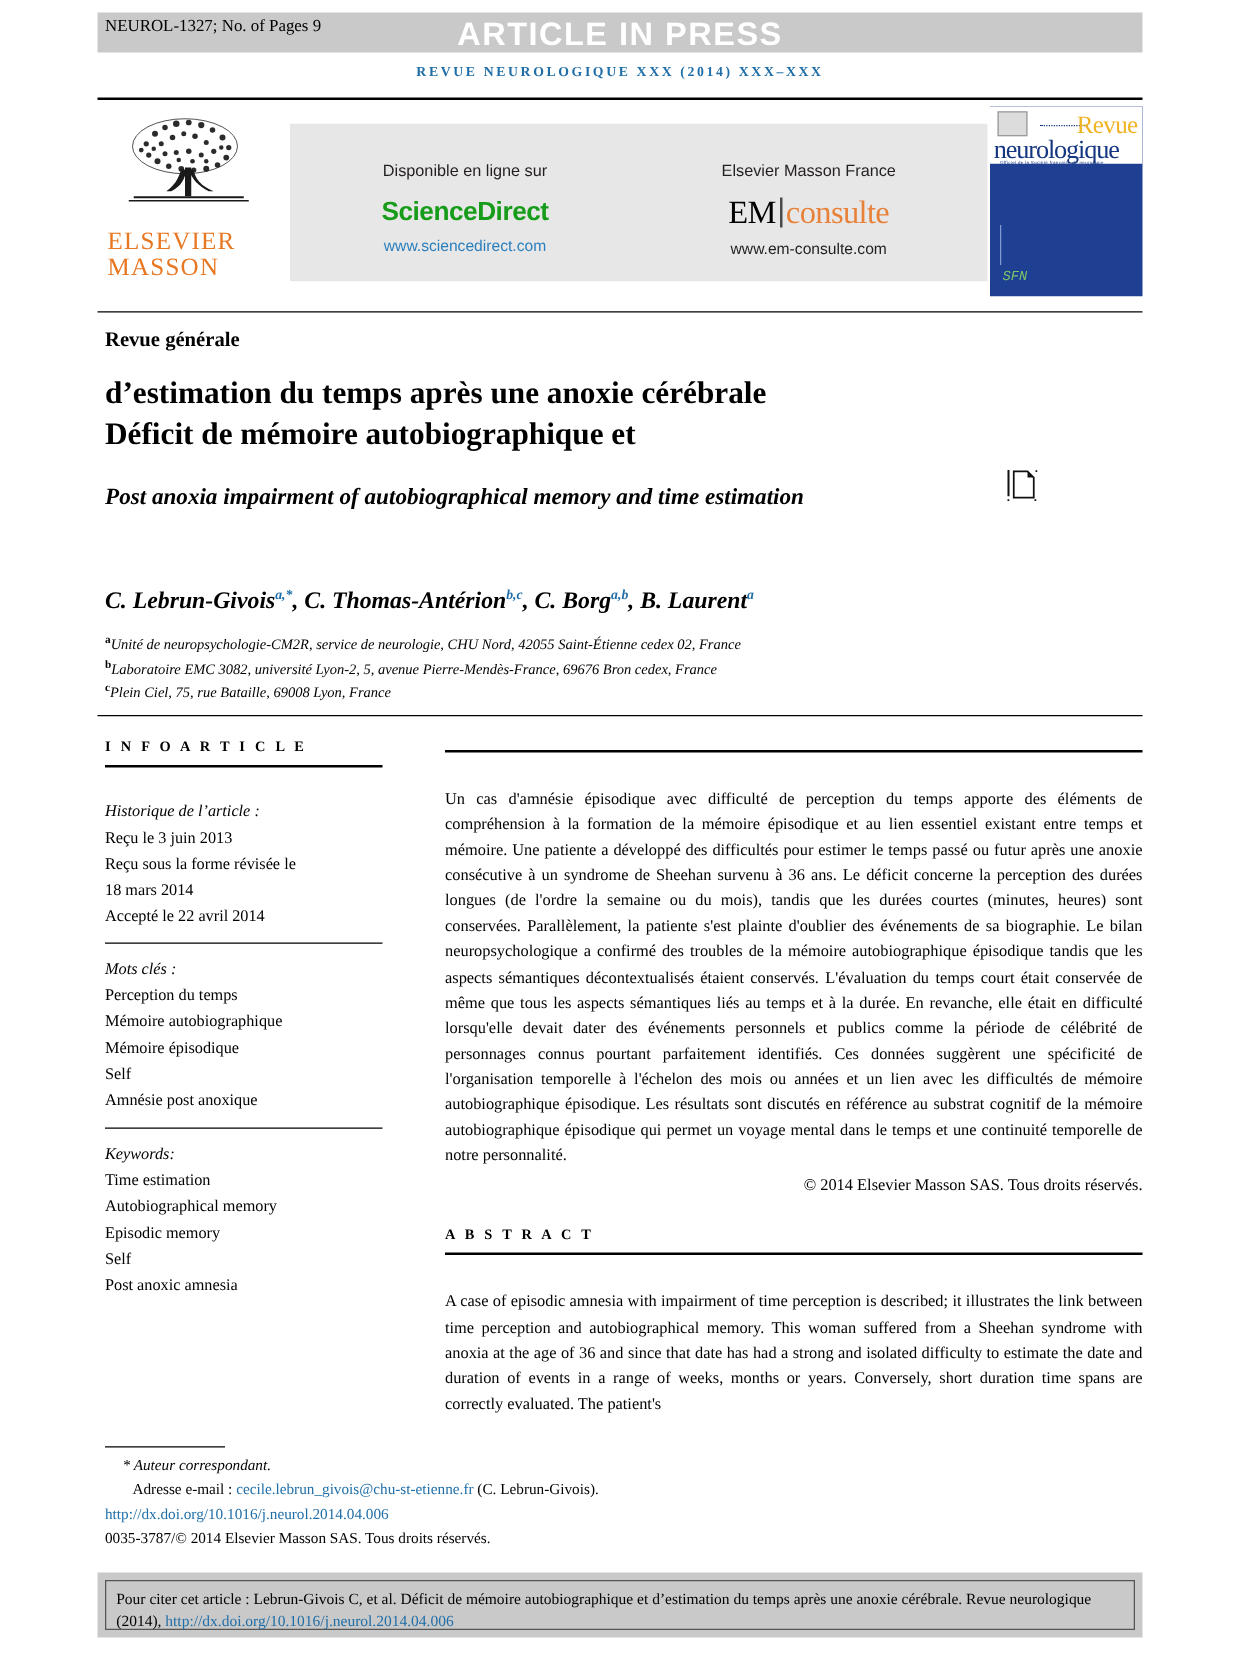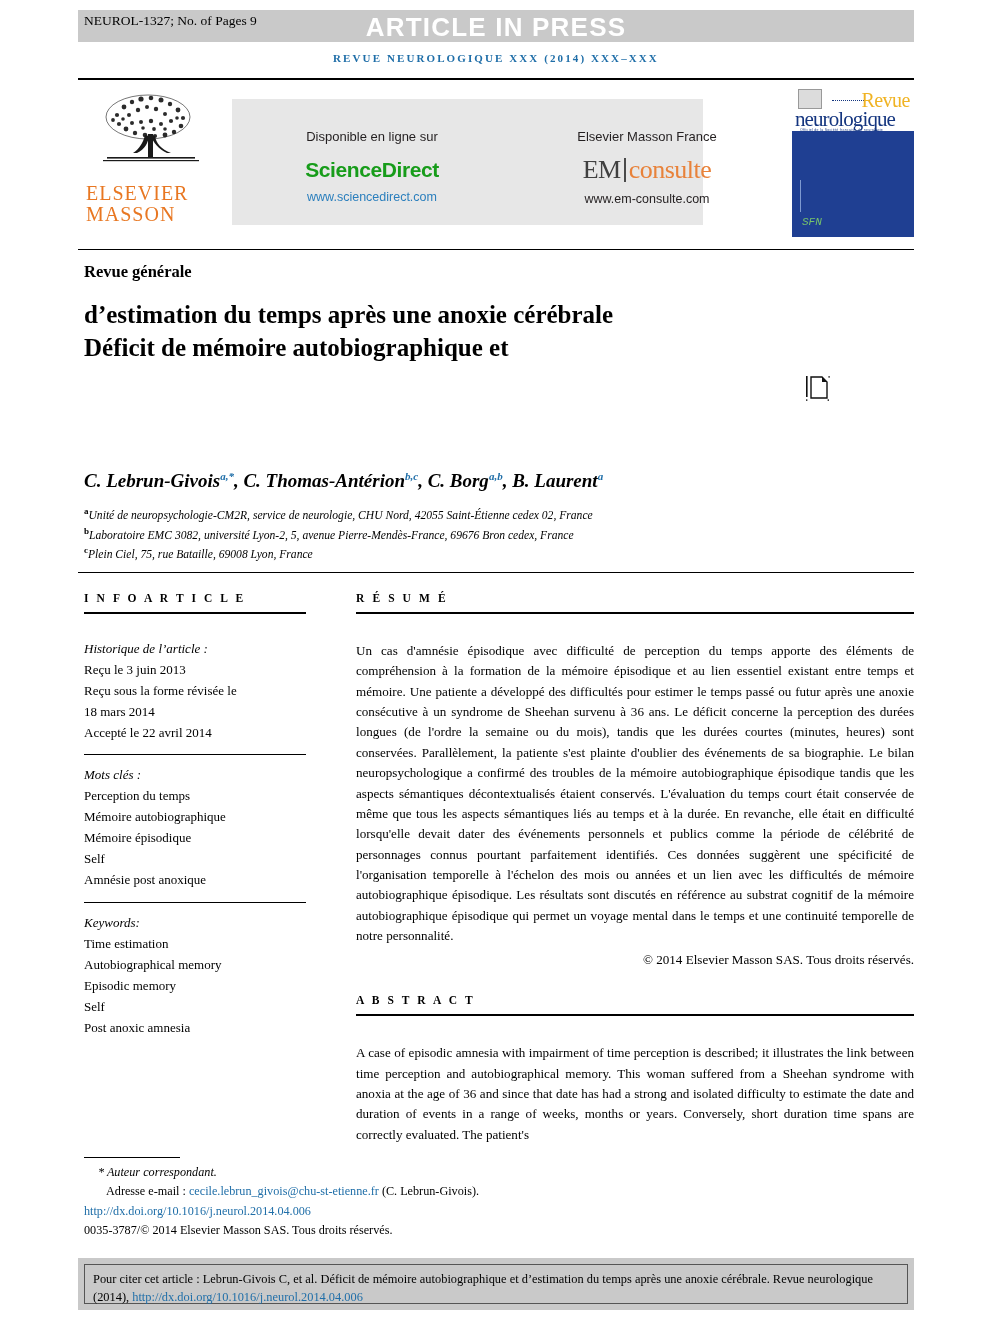"Disponible en ligne sur" .sd-panel { width: 471px -> 558px }
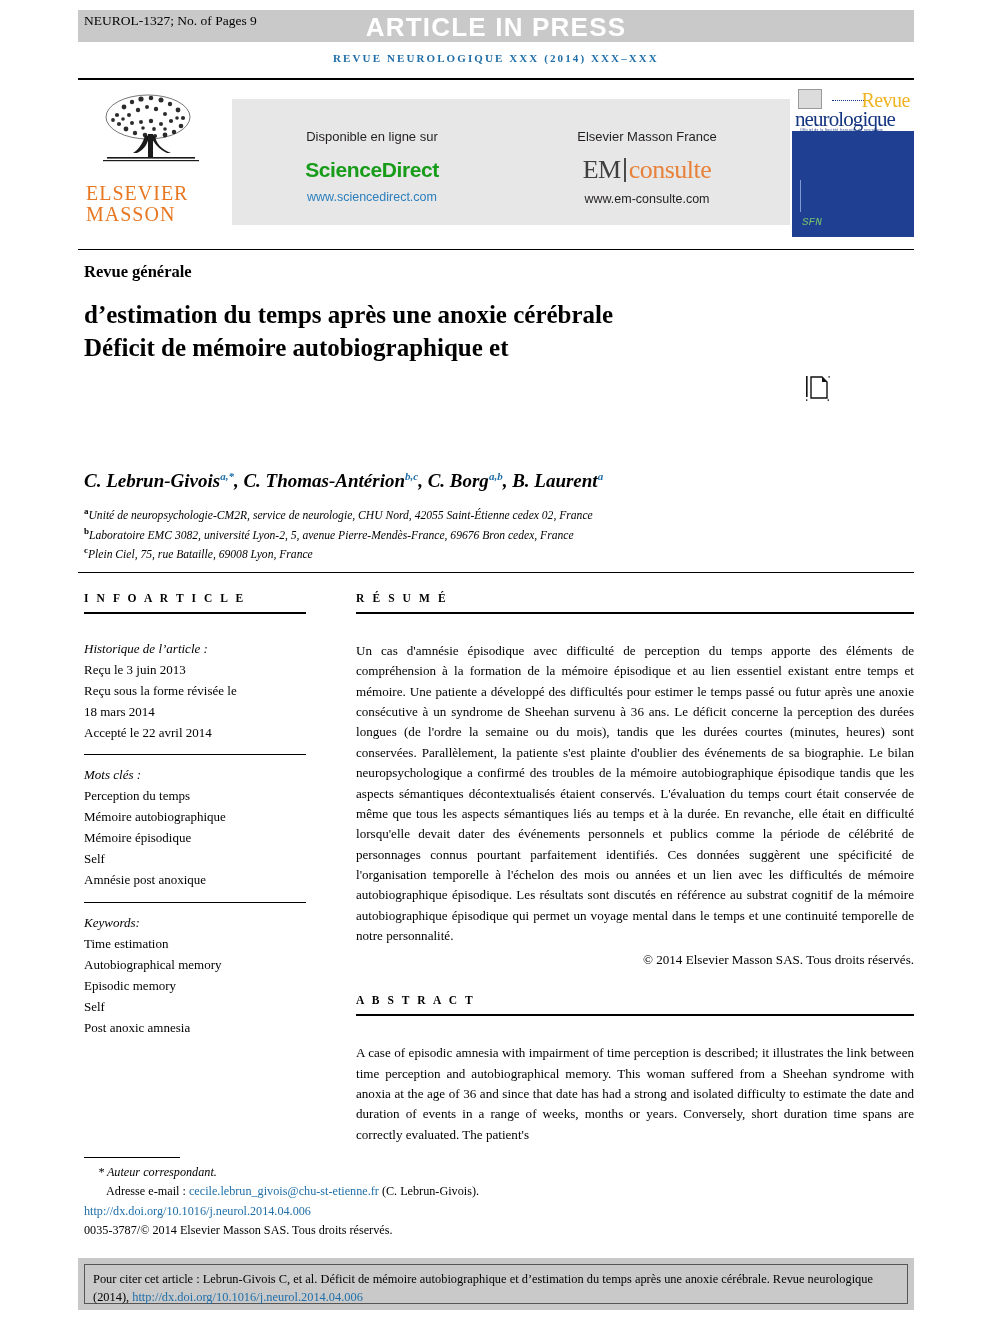"EM" .em-em { color: #404040 -> #000000 }
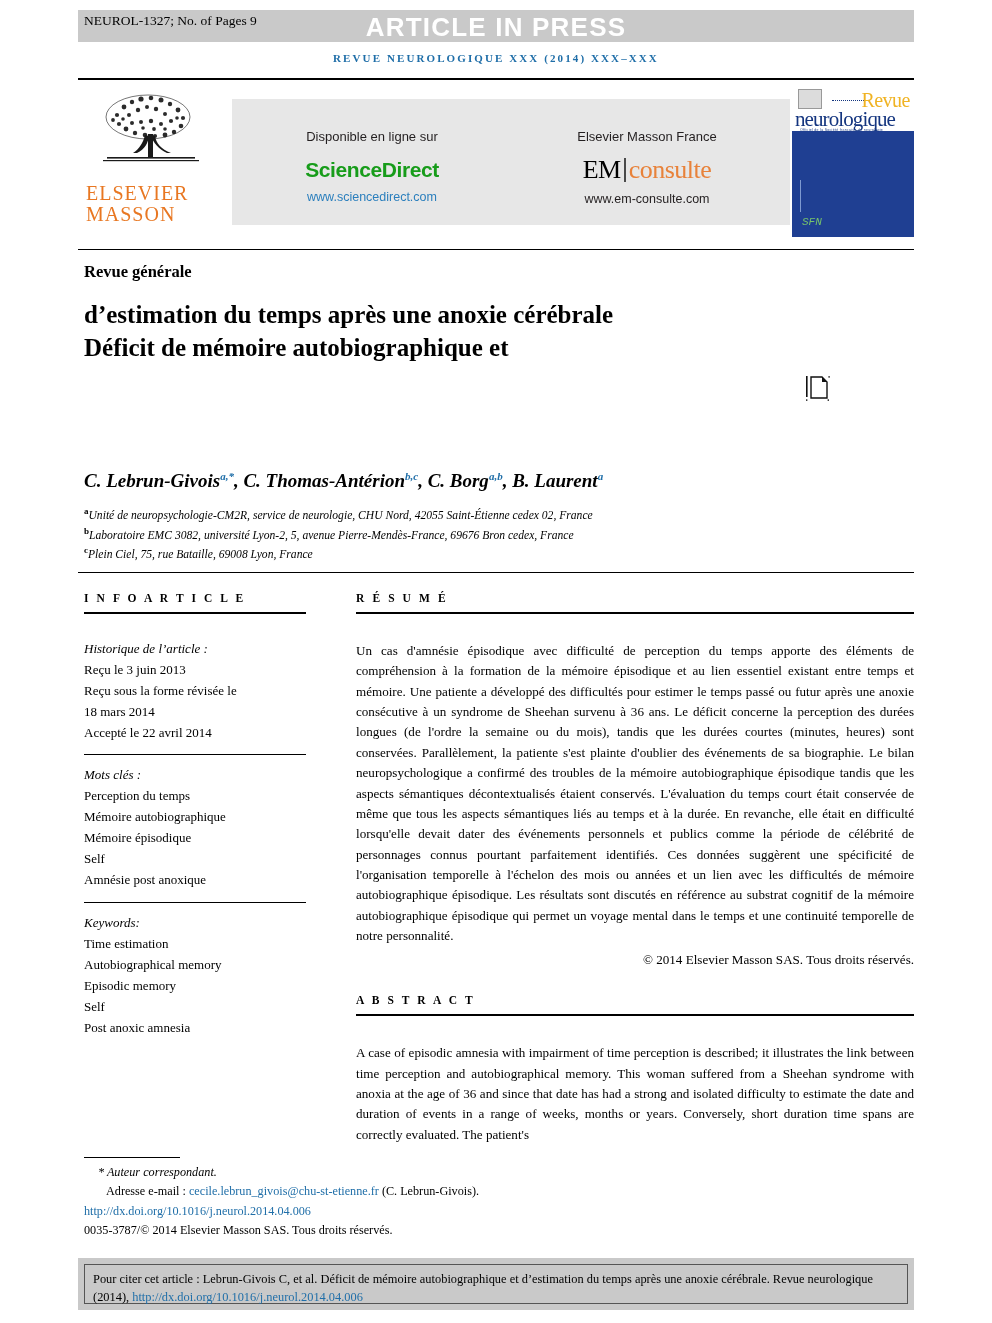"Post anoxia impairment of" div.title-en { html: none -> <div>Post anoxia impairment of autobiographical memory and time estimation</div> }
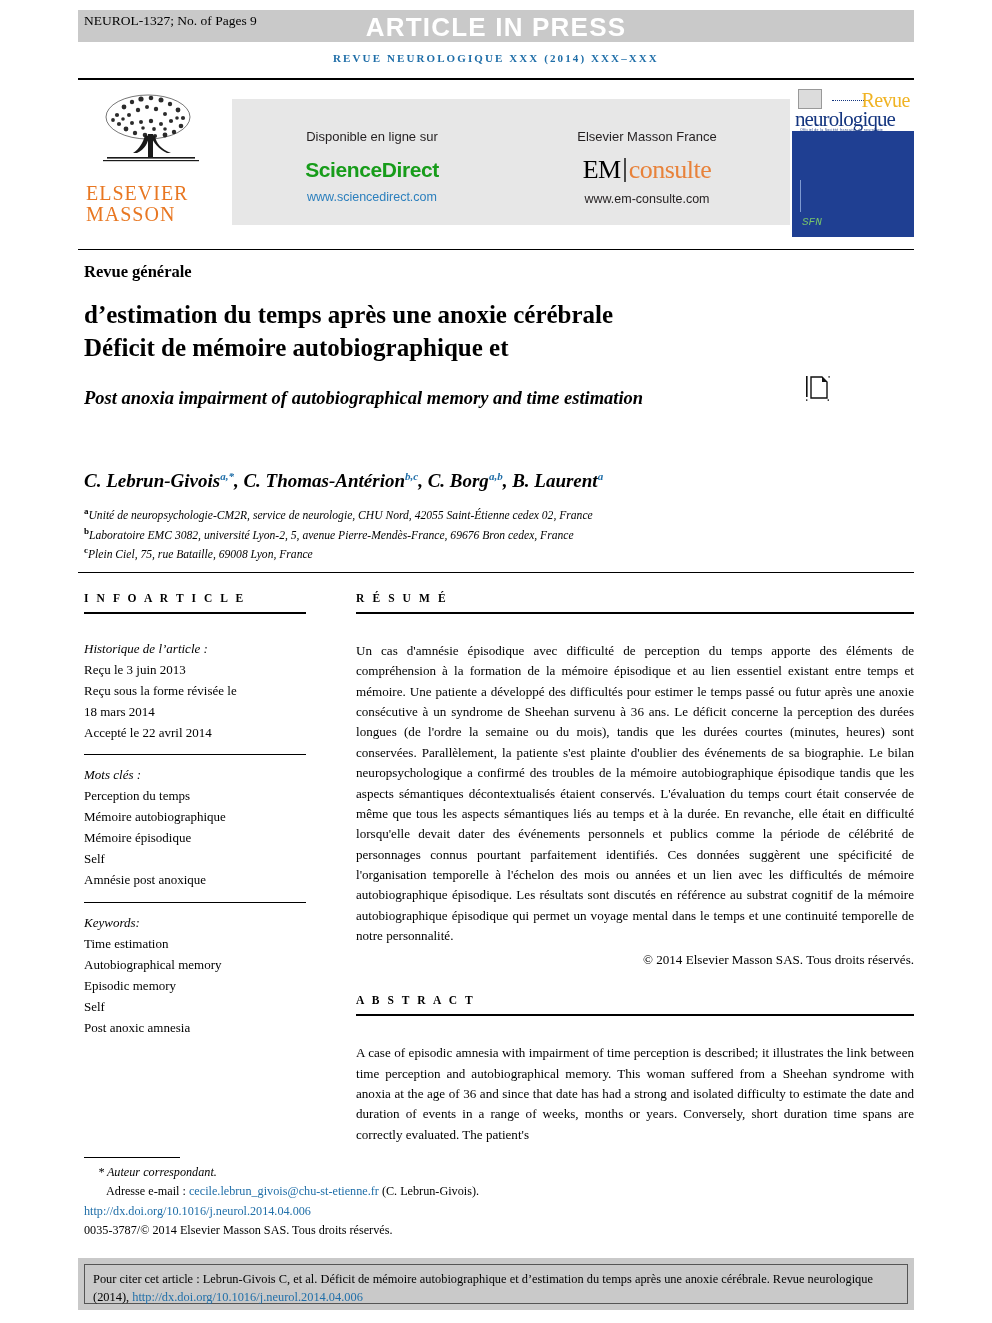"R É S U M" div.sec-head { html: <div>R É S U M É</div> -> none }
